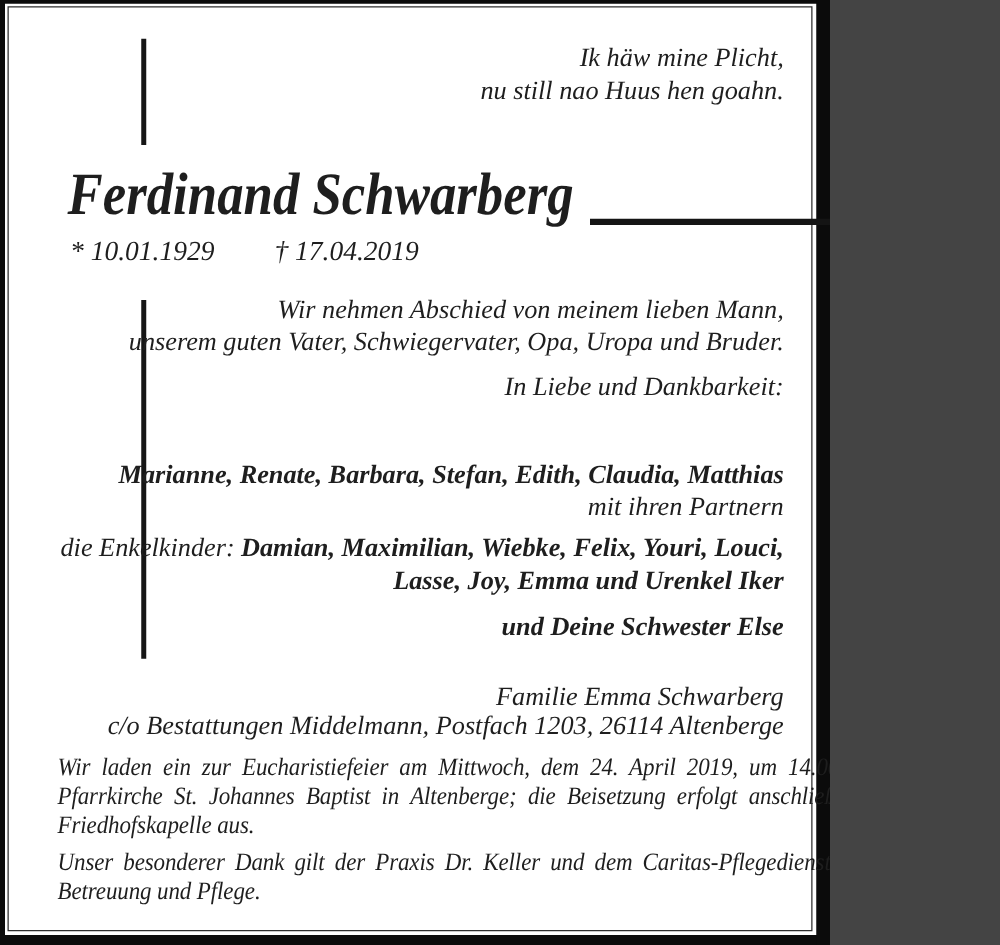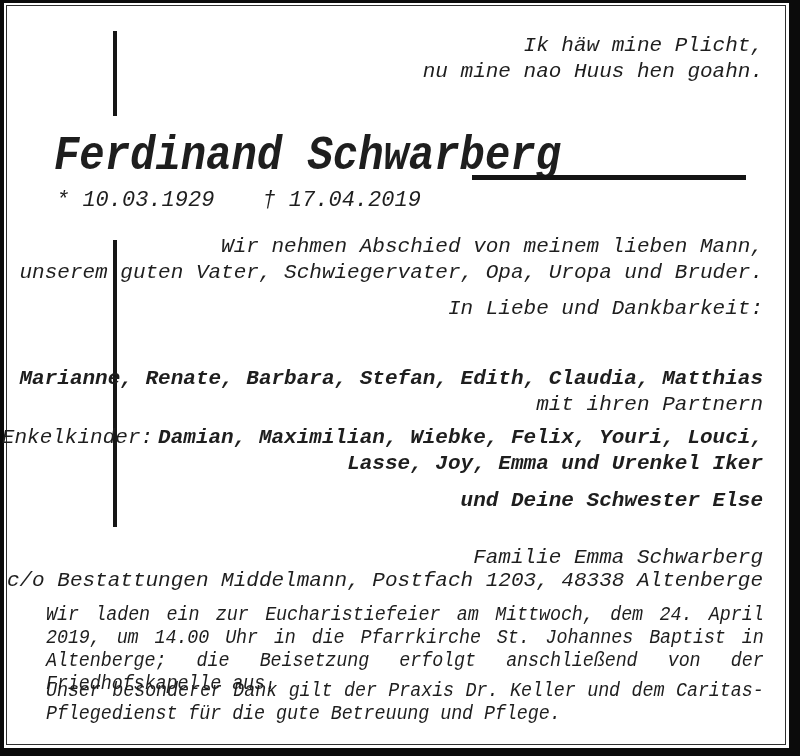"Ik häw mine Plicht," .page { font-family: Liberation Mono, monospace -> Liberation Serif, serif; width: 800px -> 664px }
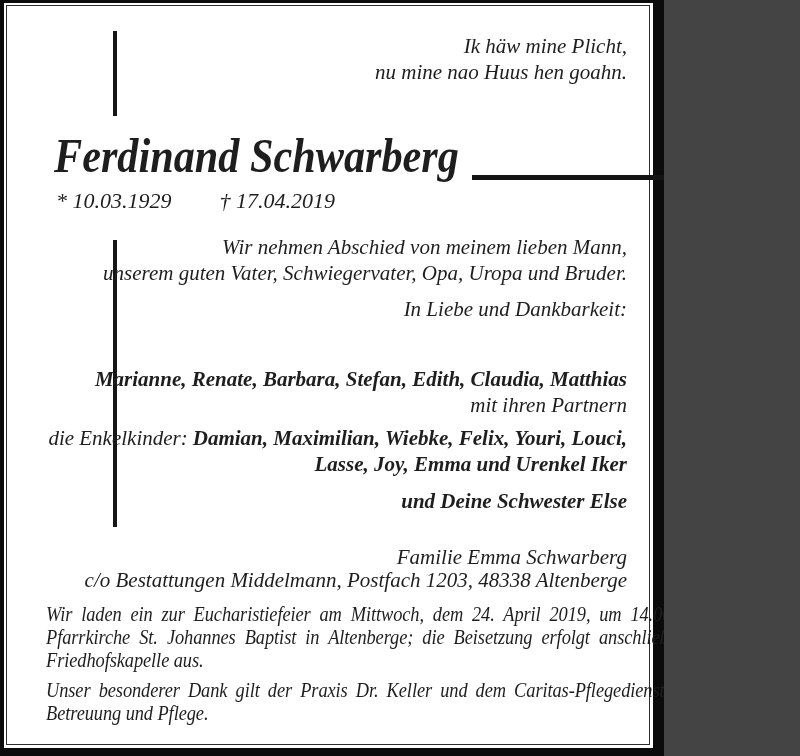"nu mine nao Huus hen" div { text: mine -> still }
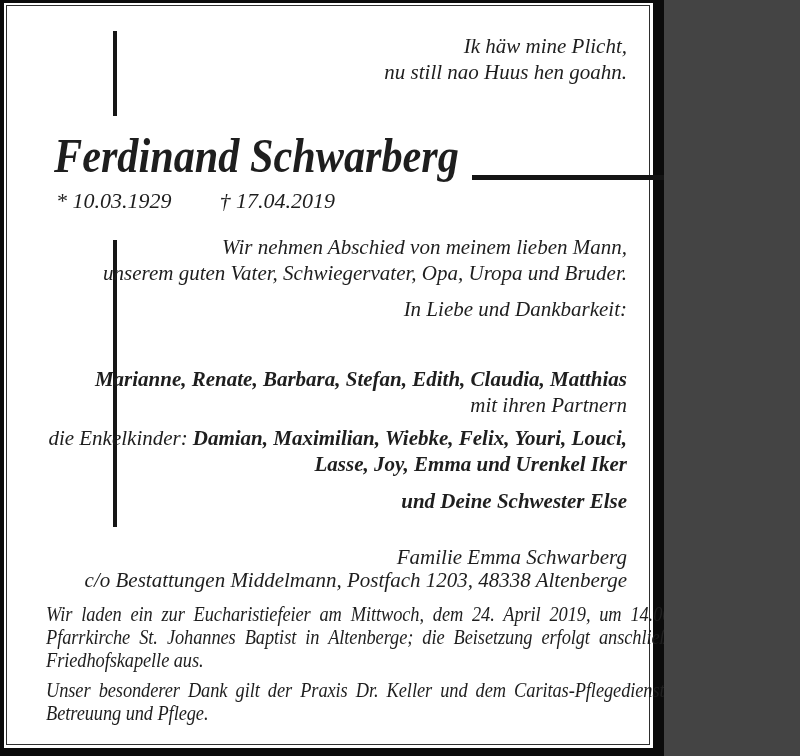"* 10.03.1929" span { text: 10.03.1929 -> 10.01.1929 }
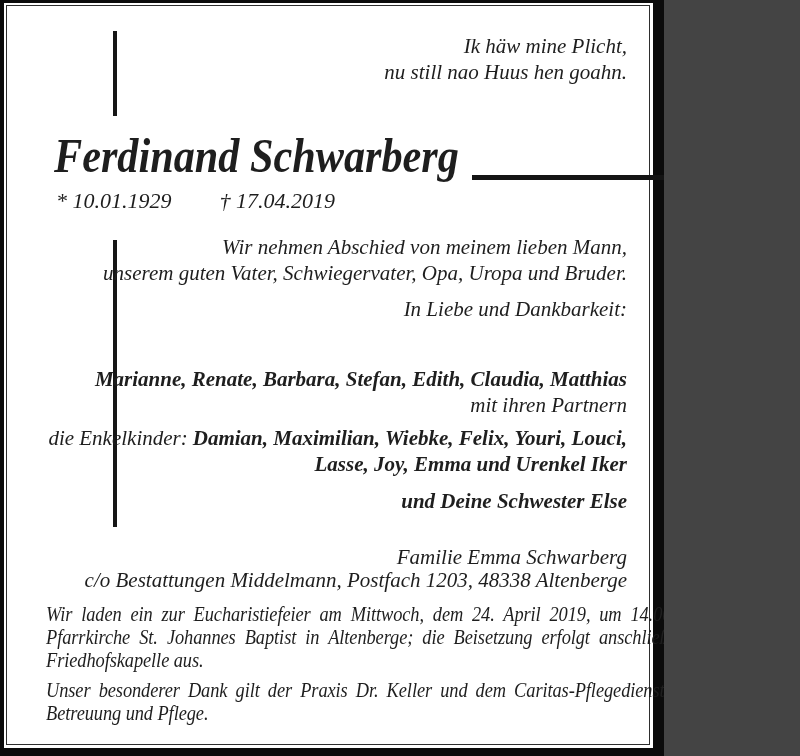"c/o Bestattungen Middelmann, Postfach" div { text: 48338 -> 26114 }
